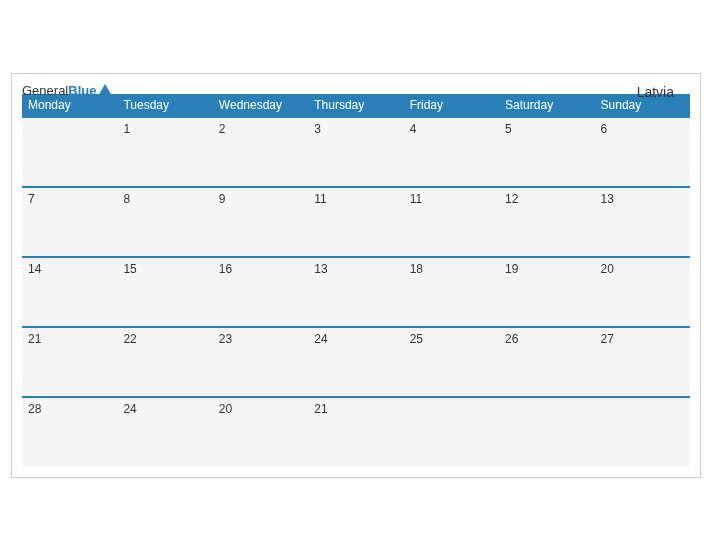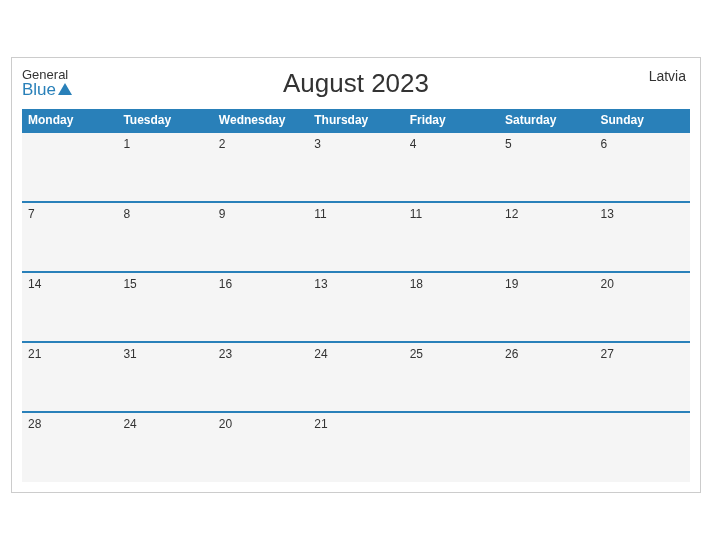"General" .logo { flex-direction: column -> row }
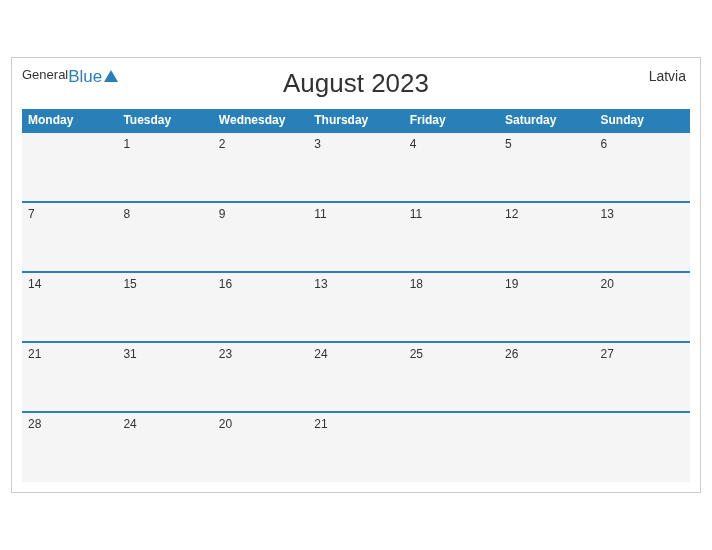"Blue" .logo-blue { font-size: 17px -> 13px; font-weight: normal -> bold }
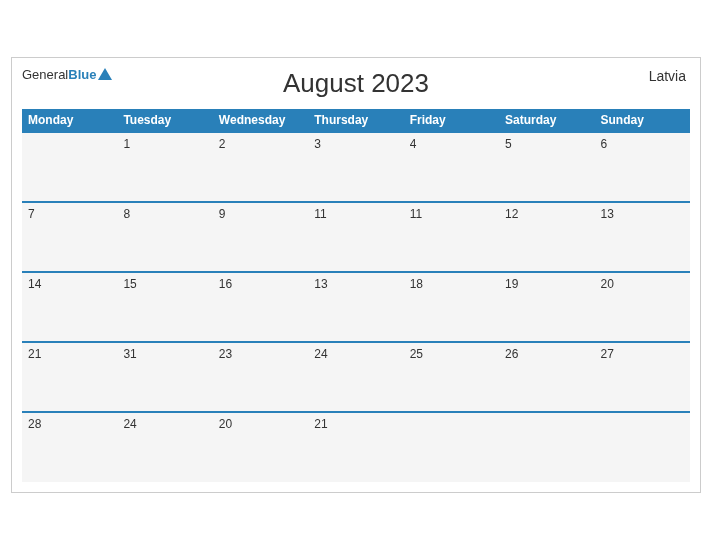"August 2023" h1.calendar-title { html: <h1>August 2023</h1> -> none }
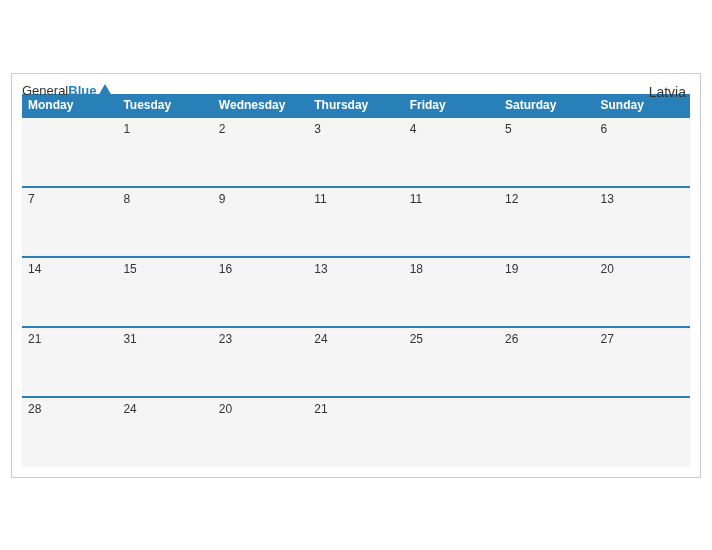"Latvia" .country-label { right: 4px -> 16px }
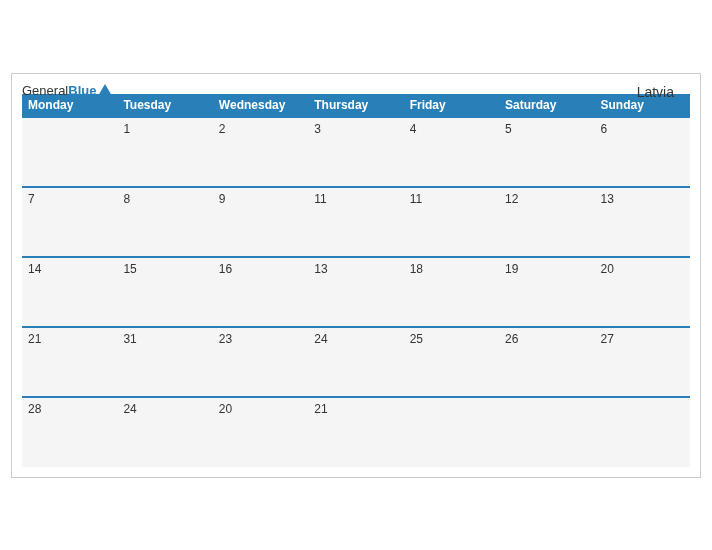"Monday" .calendar-table thead tr th { font-weight: bold -> normal }
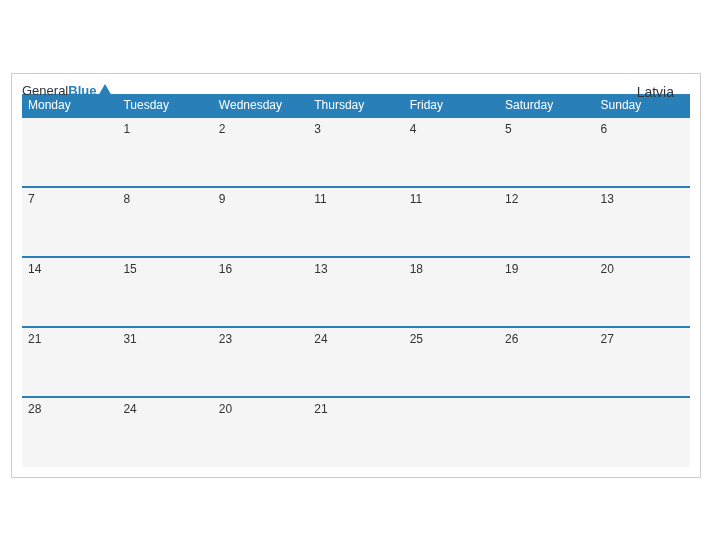"31" span.day-number { text: 31 -> 22 }
